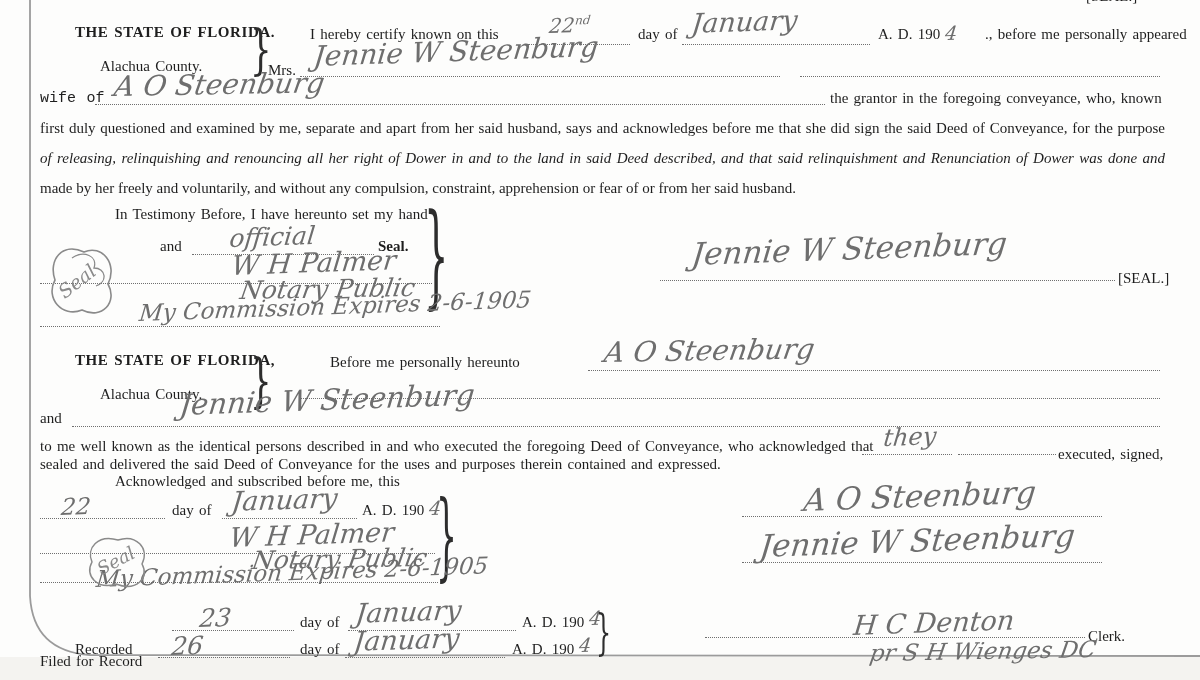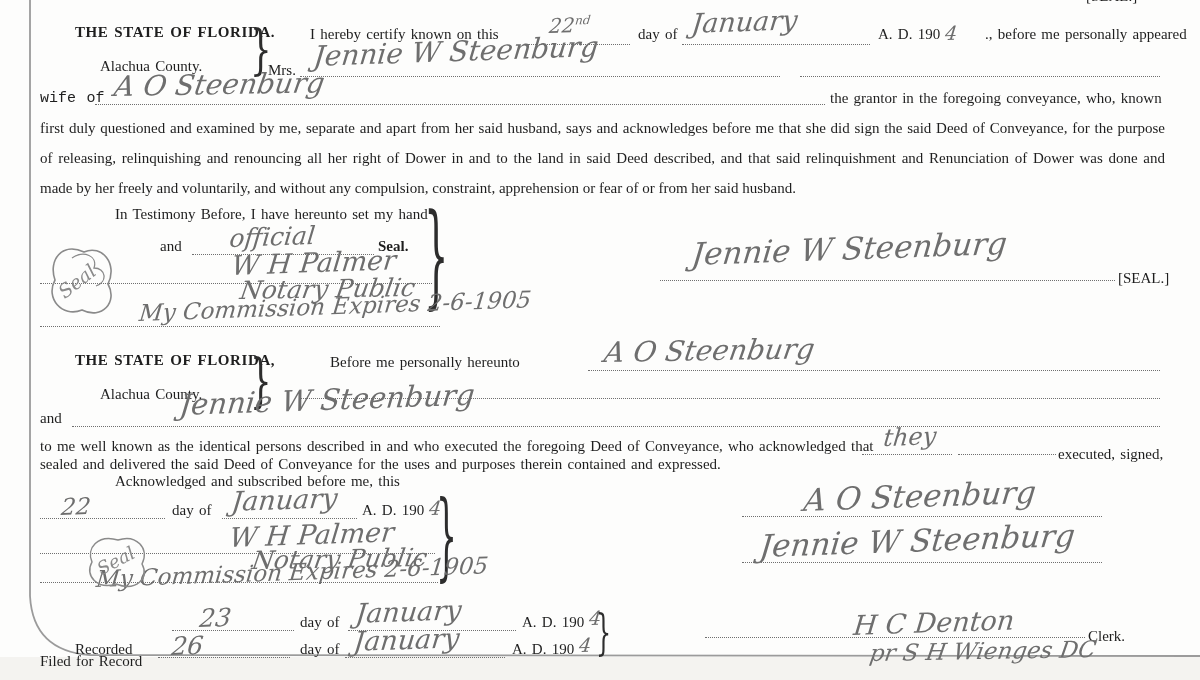"of releasing, relinquishing and" div.para { font-style: none -> italic }
